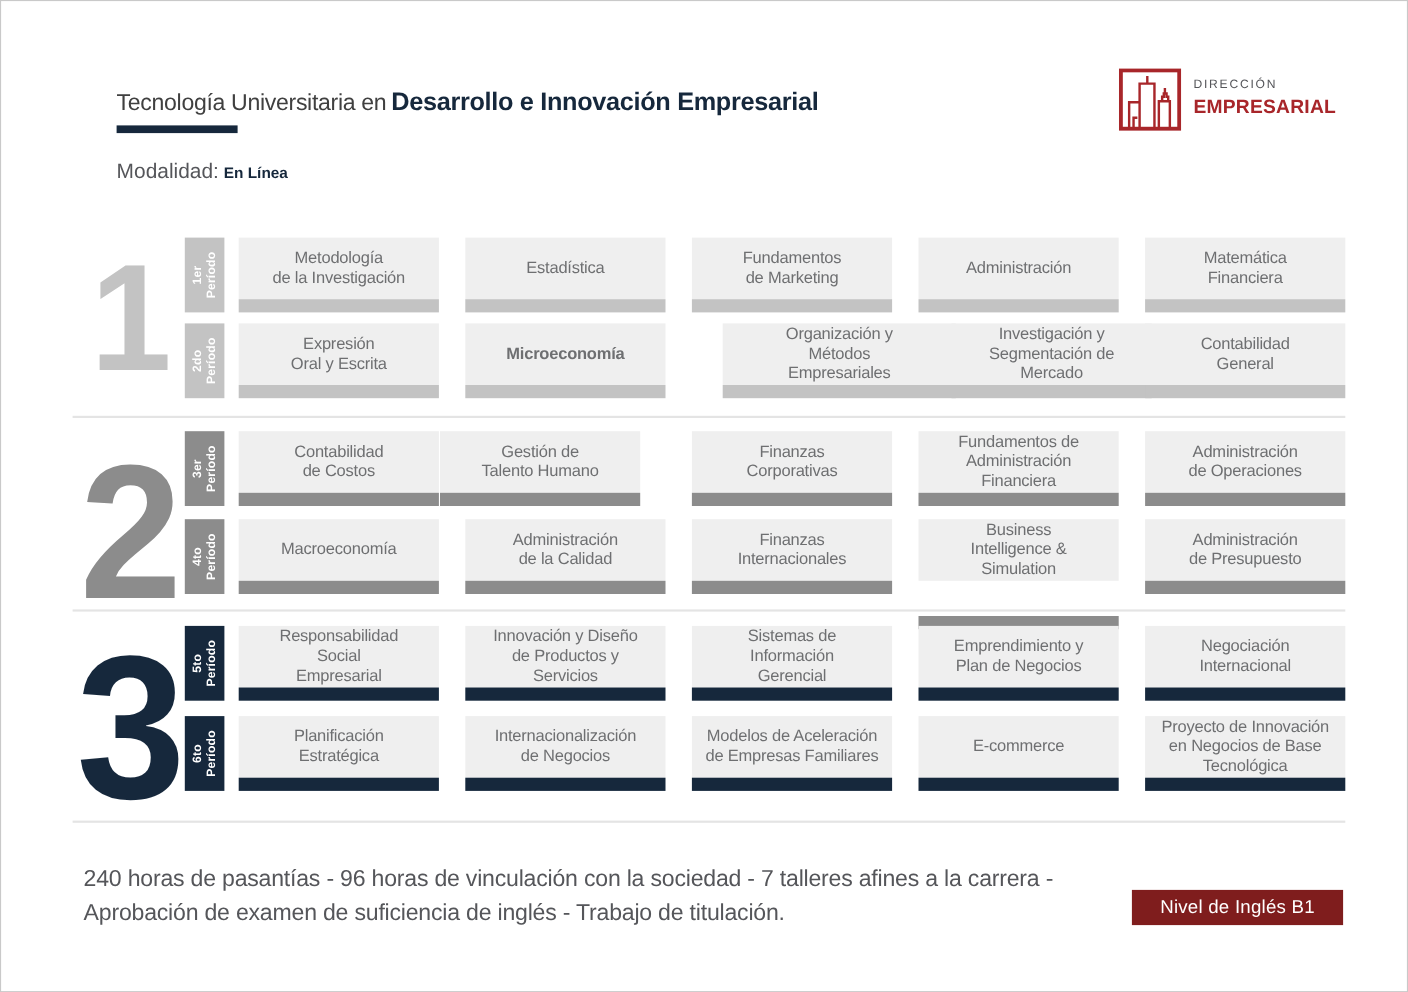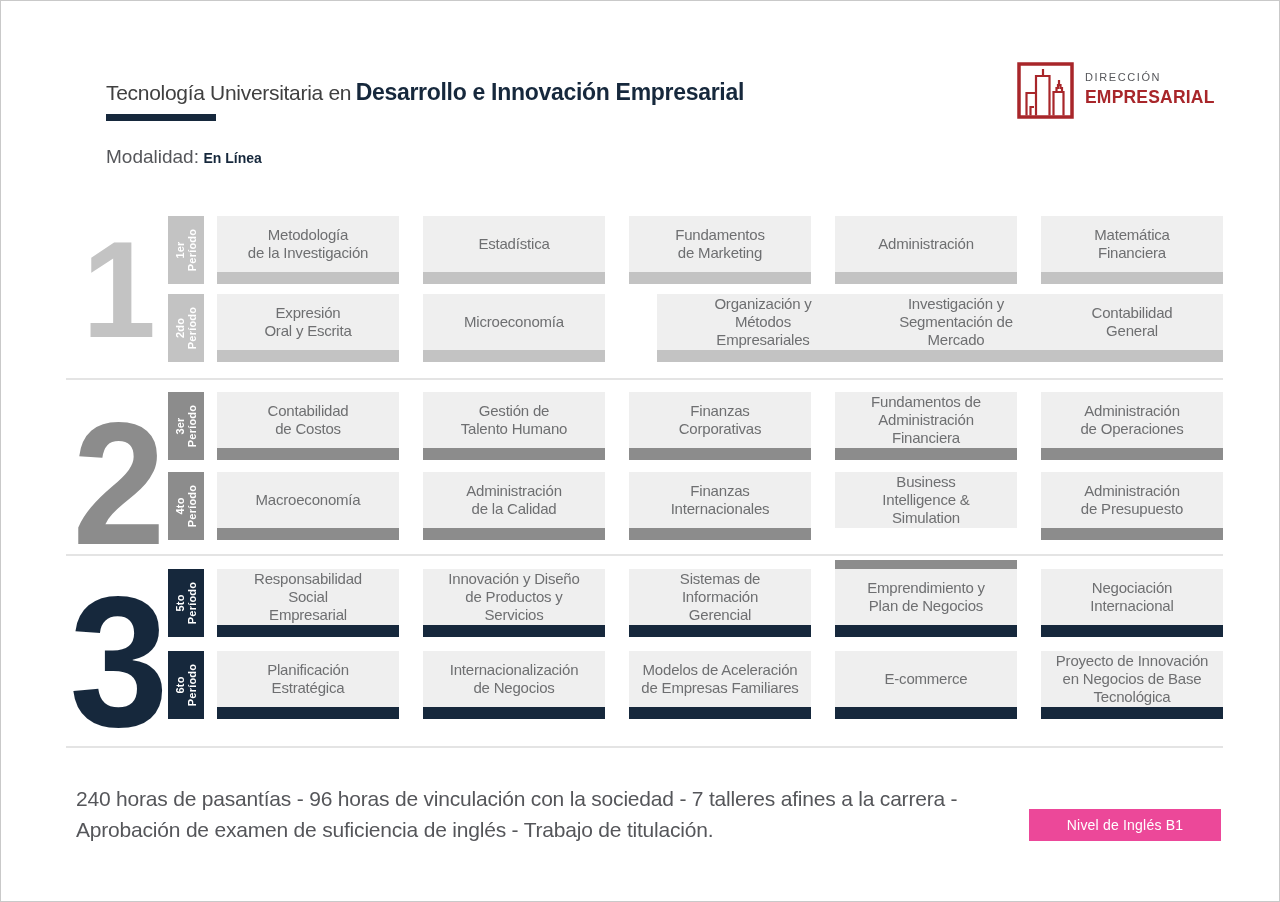"Microeconomía" div.course-card { font-weight: none -> bold }
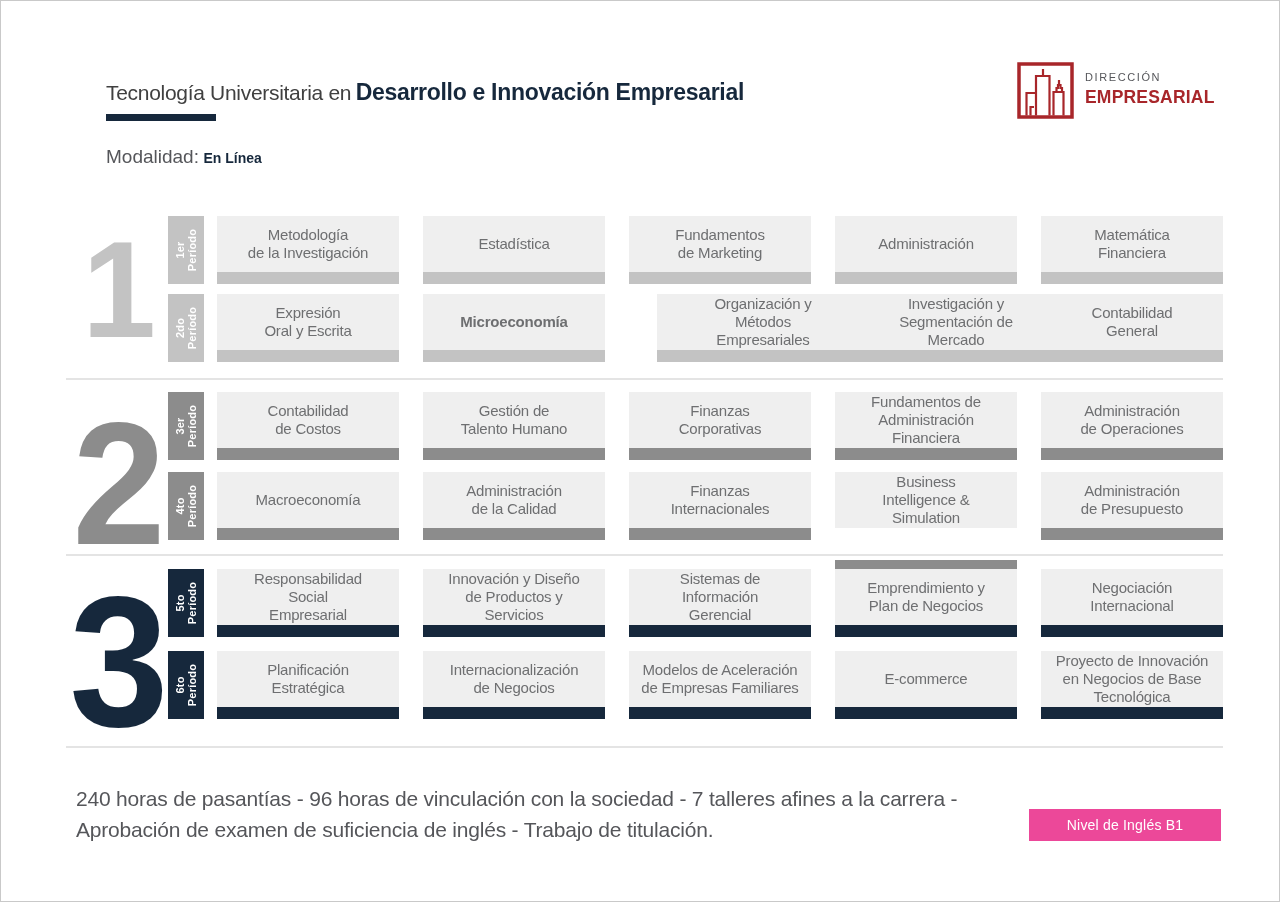"Gestión de" div.course-card { left: 422px -> 399px }
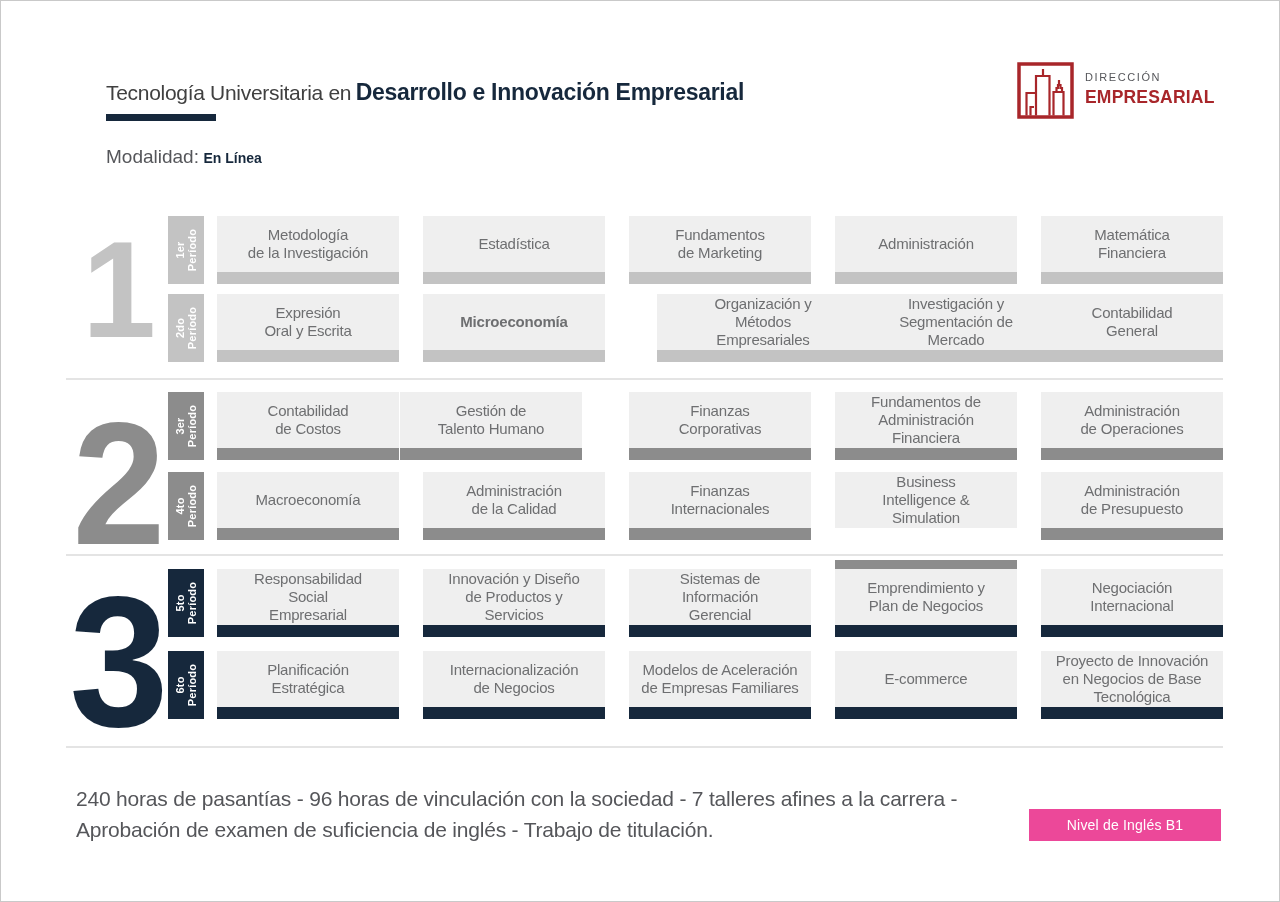"Nivel de Inglés B1" .badge { background: #ec4899 -> #7f1d1d; font-size: 14px -> 17px }
